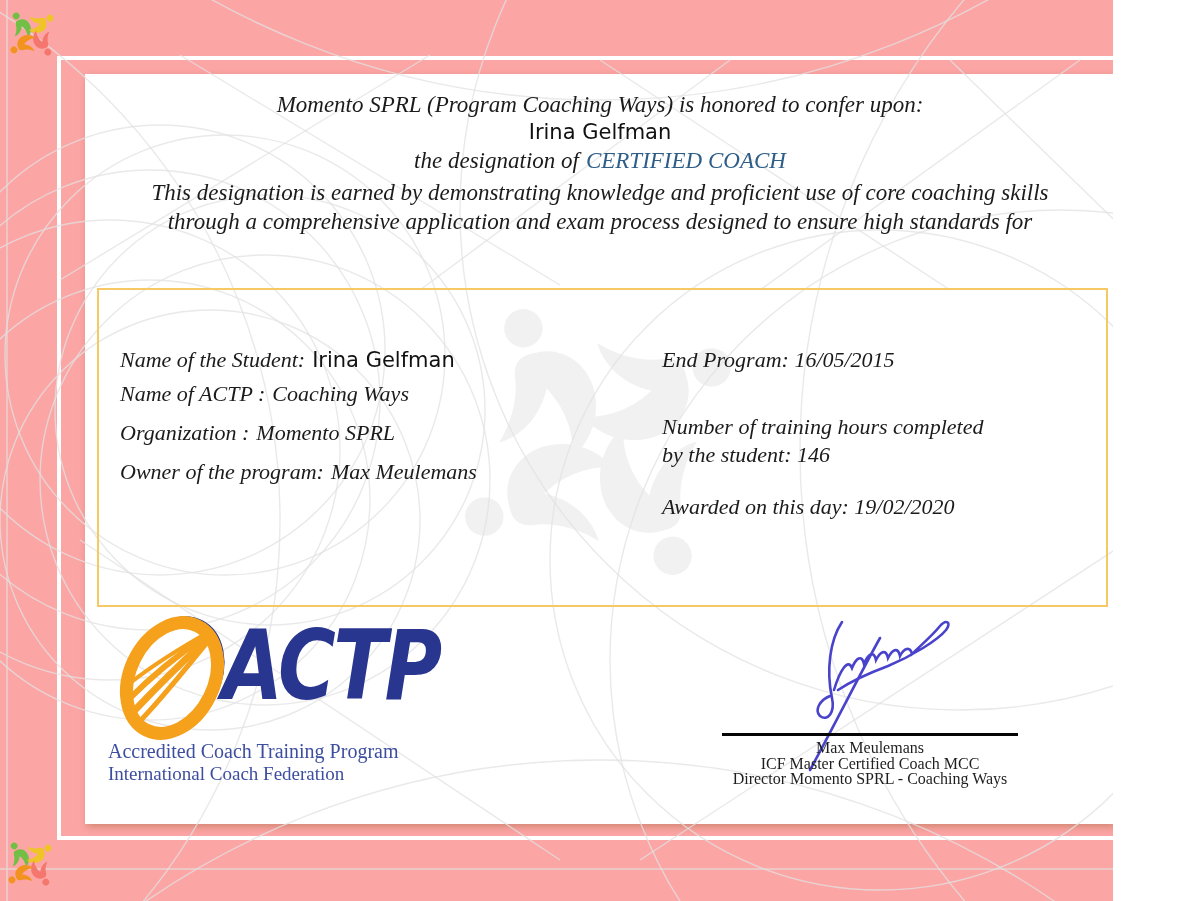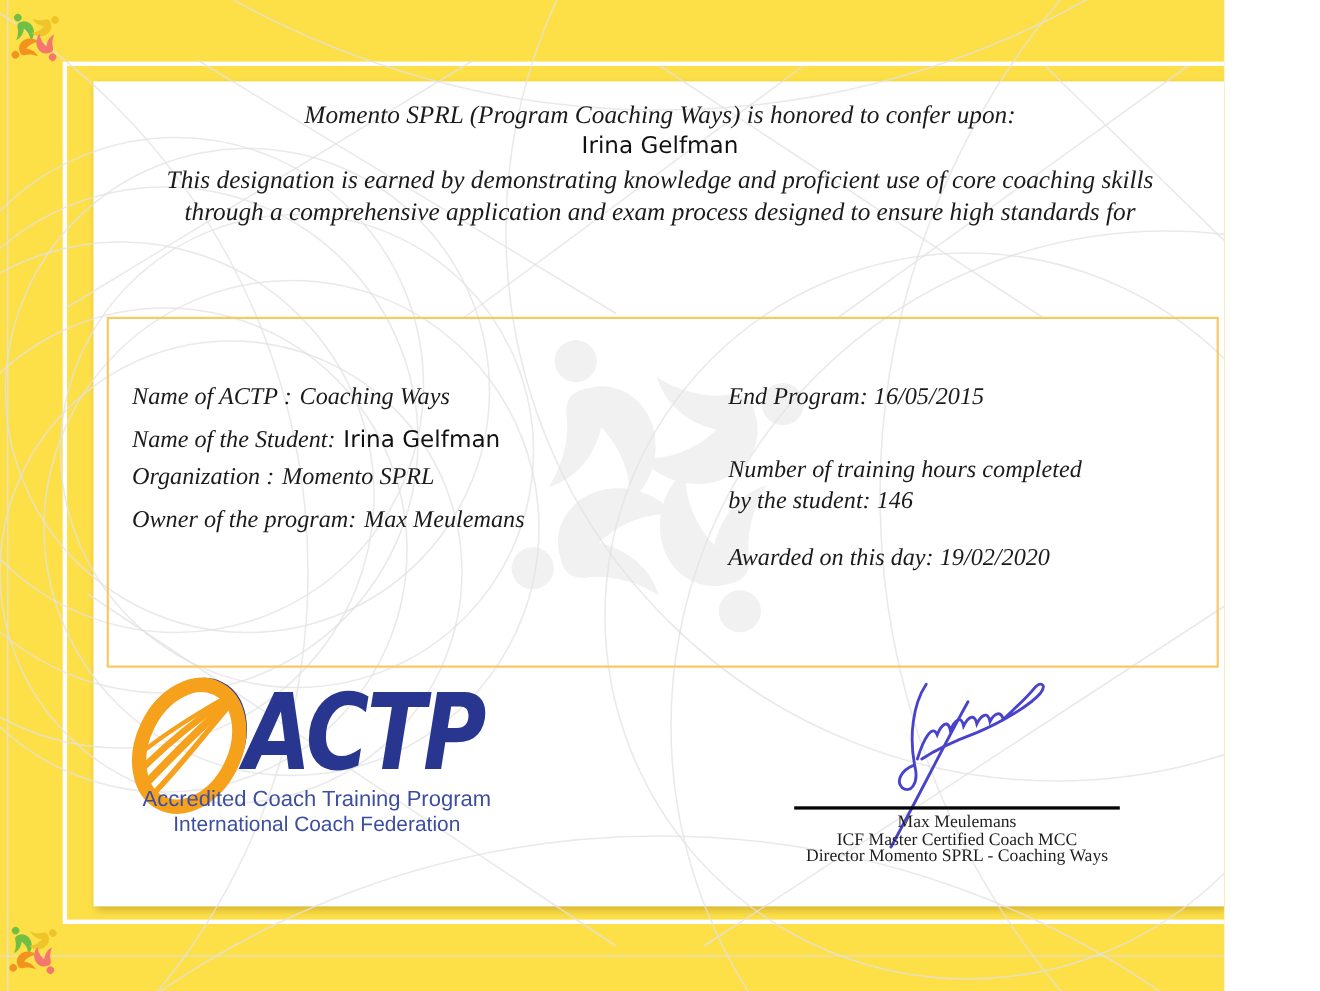"Momento SPRL (Program Coaching Ways)" .canvas { background: #fde047 -> #fca5a5 }
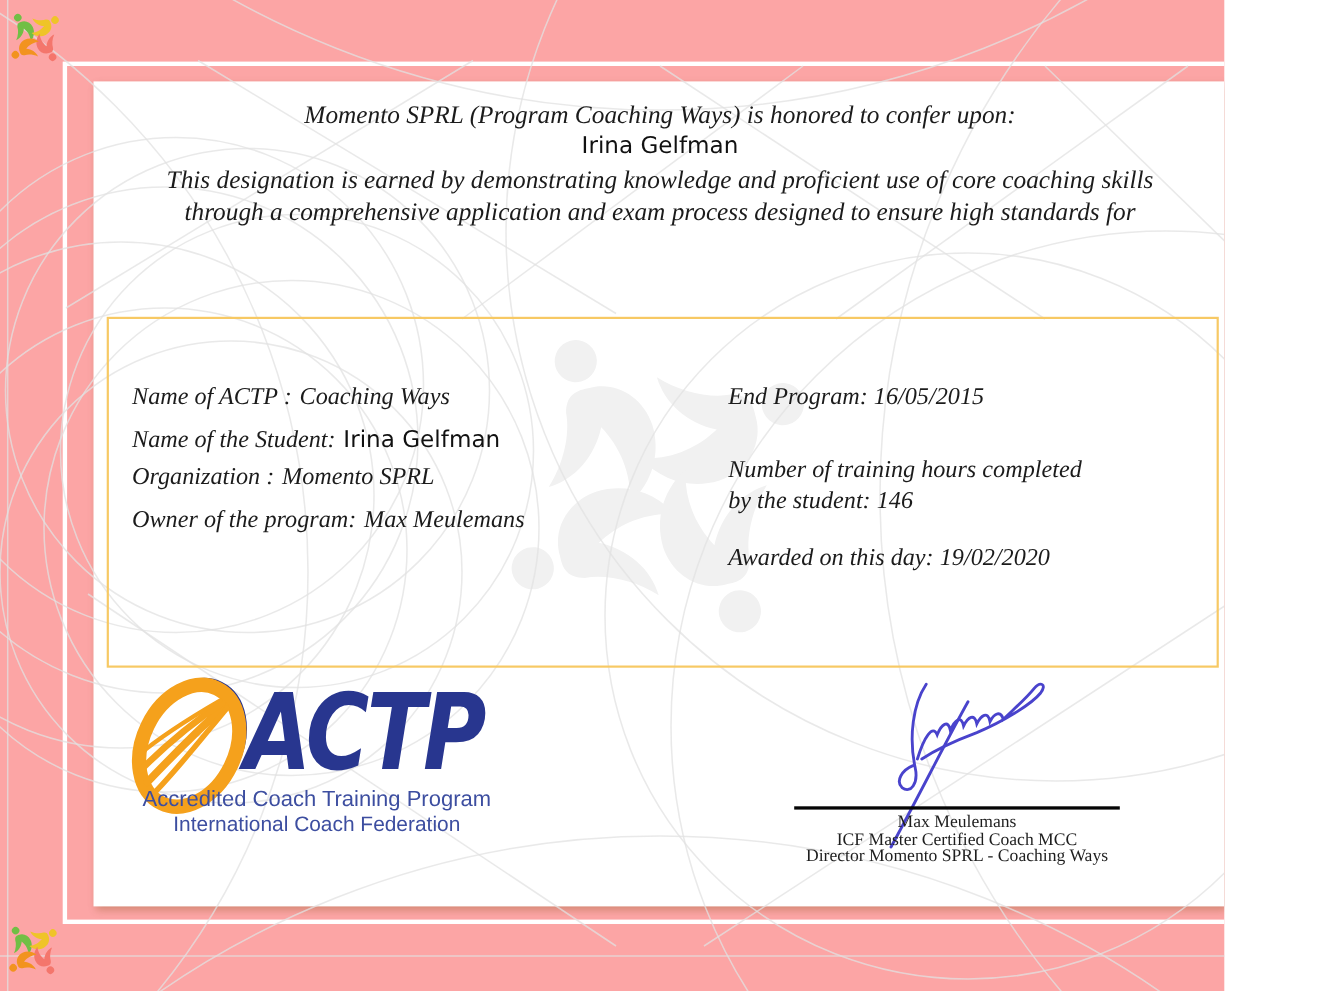"the designation of CERTIFIED COACH" div.serif-line { html: none -> <div> <span>the designation of</span><span>CERTIFIED COACH</span> </div> }
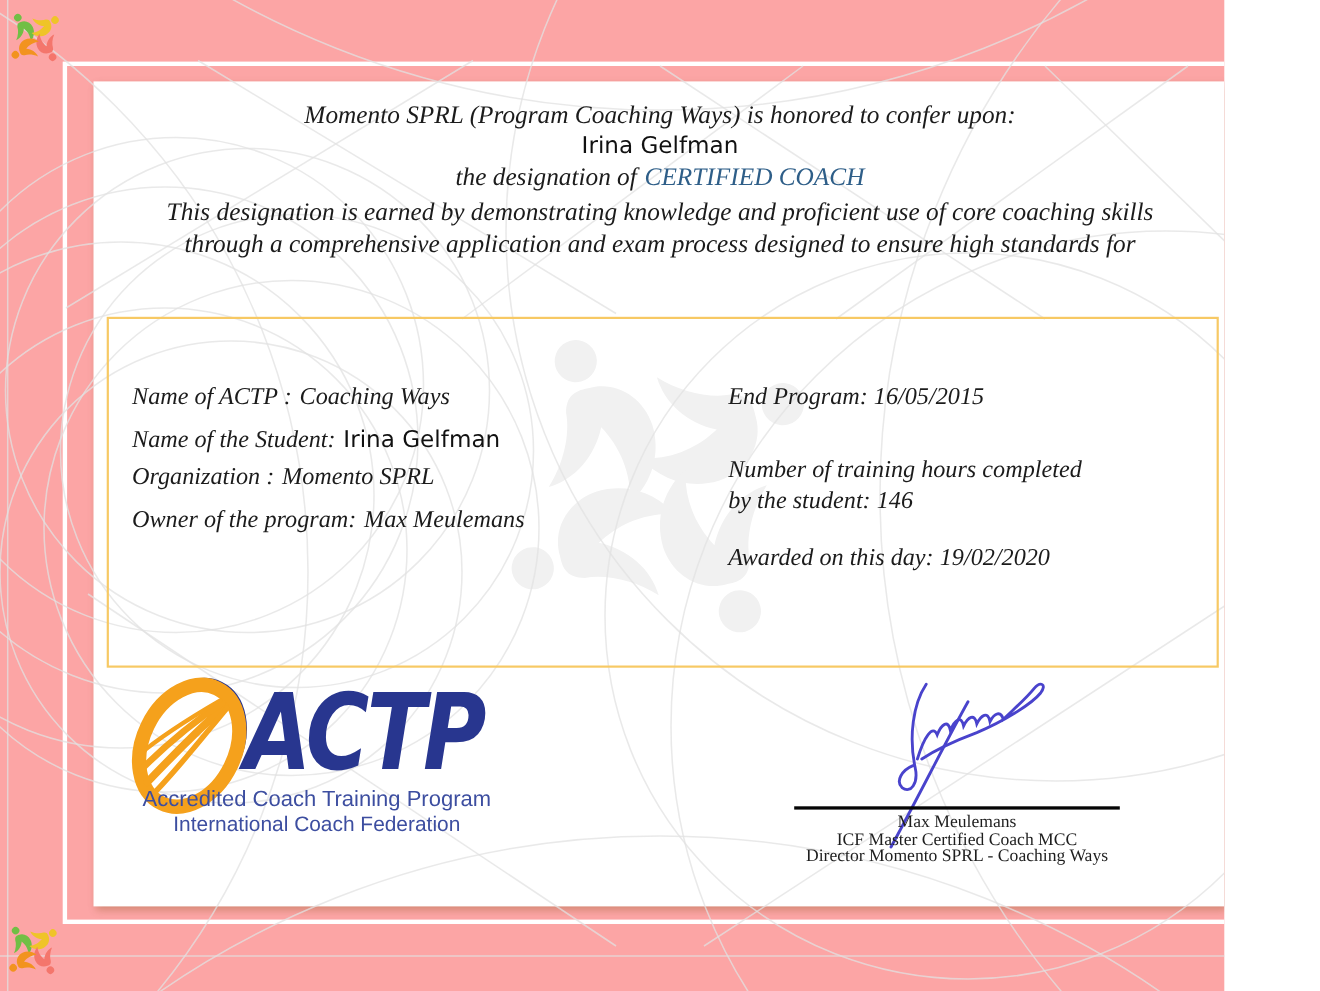"Name of ACTP : Coaching" div.row { order: before "Name of the Student: Irina" -> after "Name of the Student: Irina" }
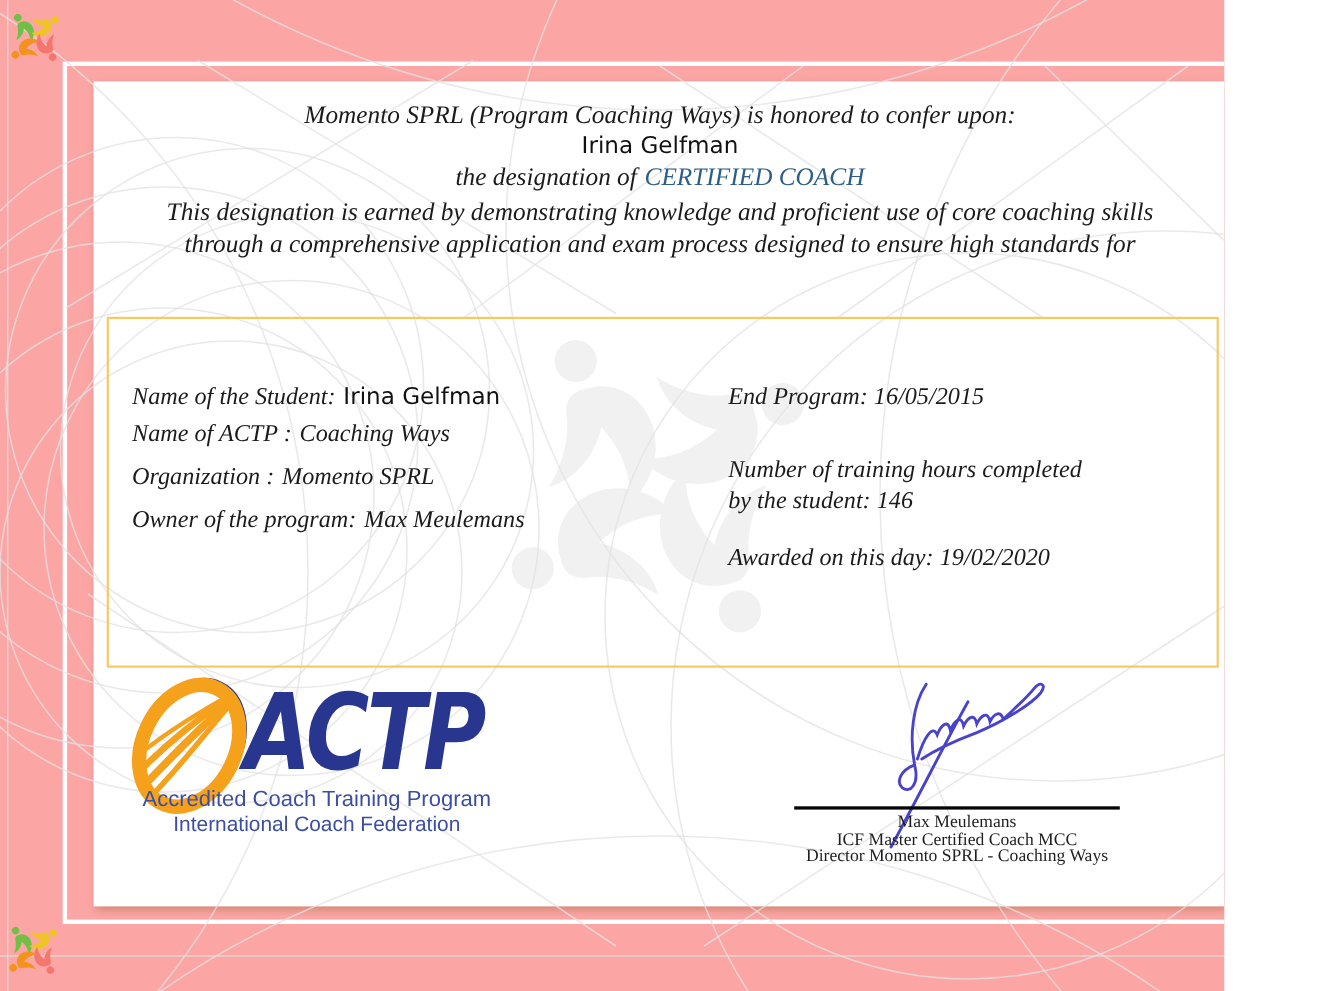"Accredited Coach Training Program" .icf-lines { font-family: Liberation Sans, sans-serif -> Liberation Serif, serif; text-align: center -> none; top: 716px -> 740px }
